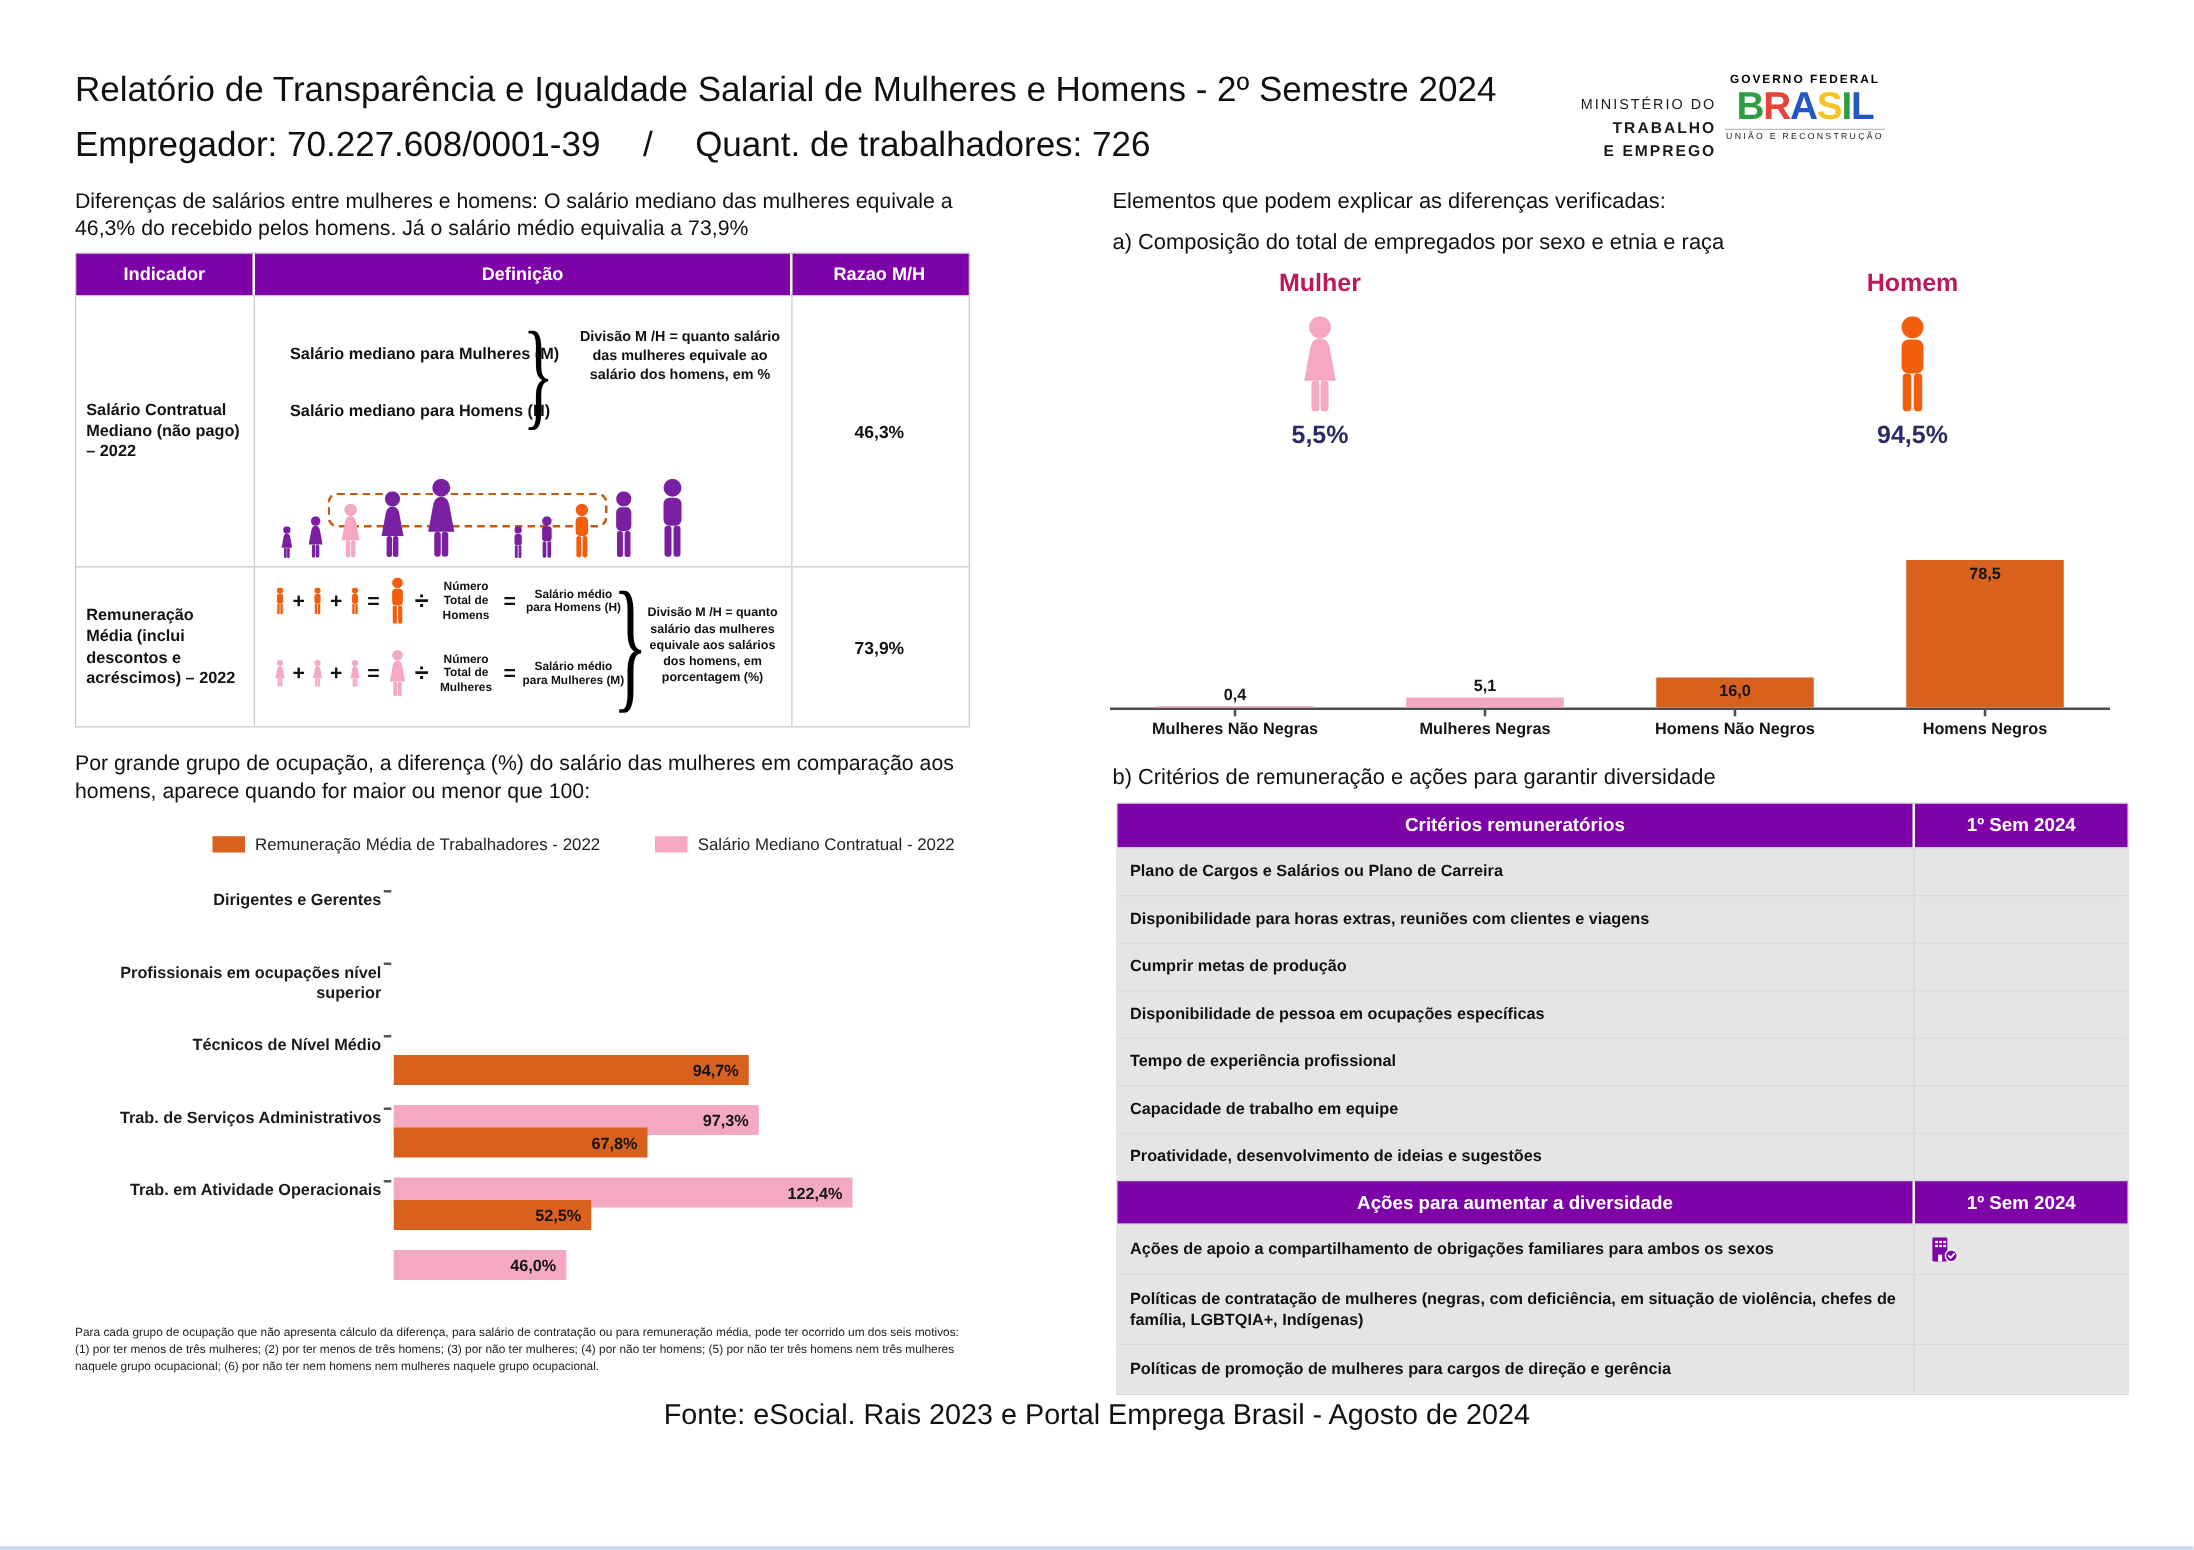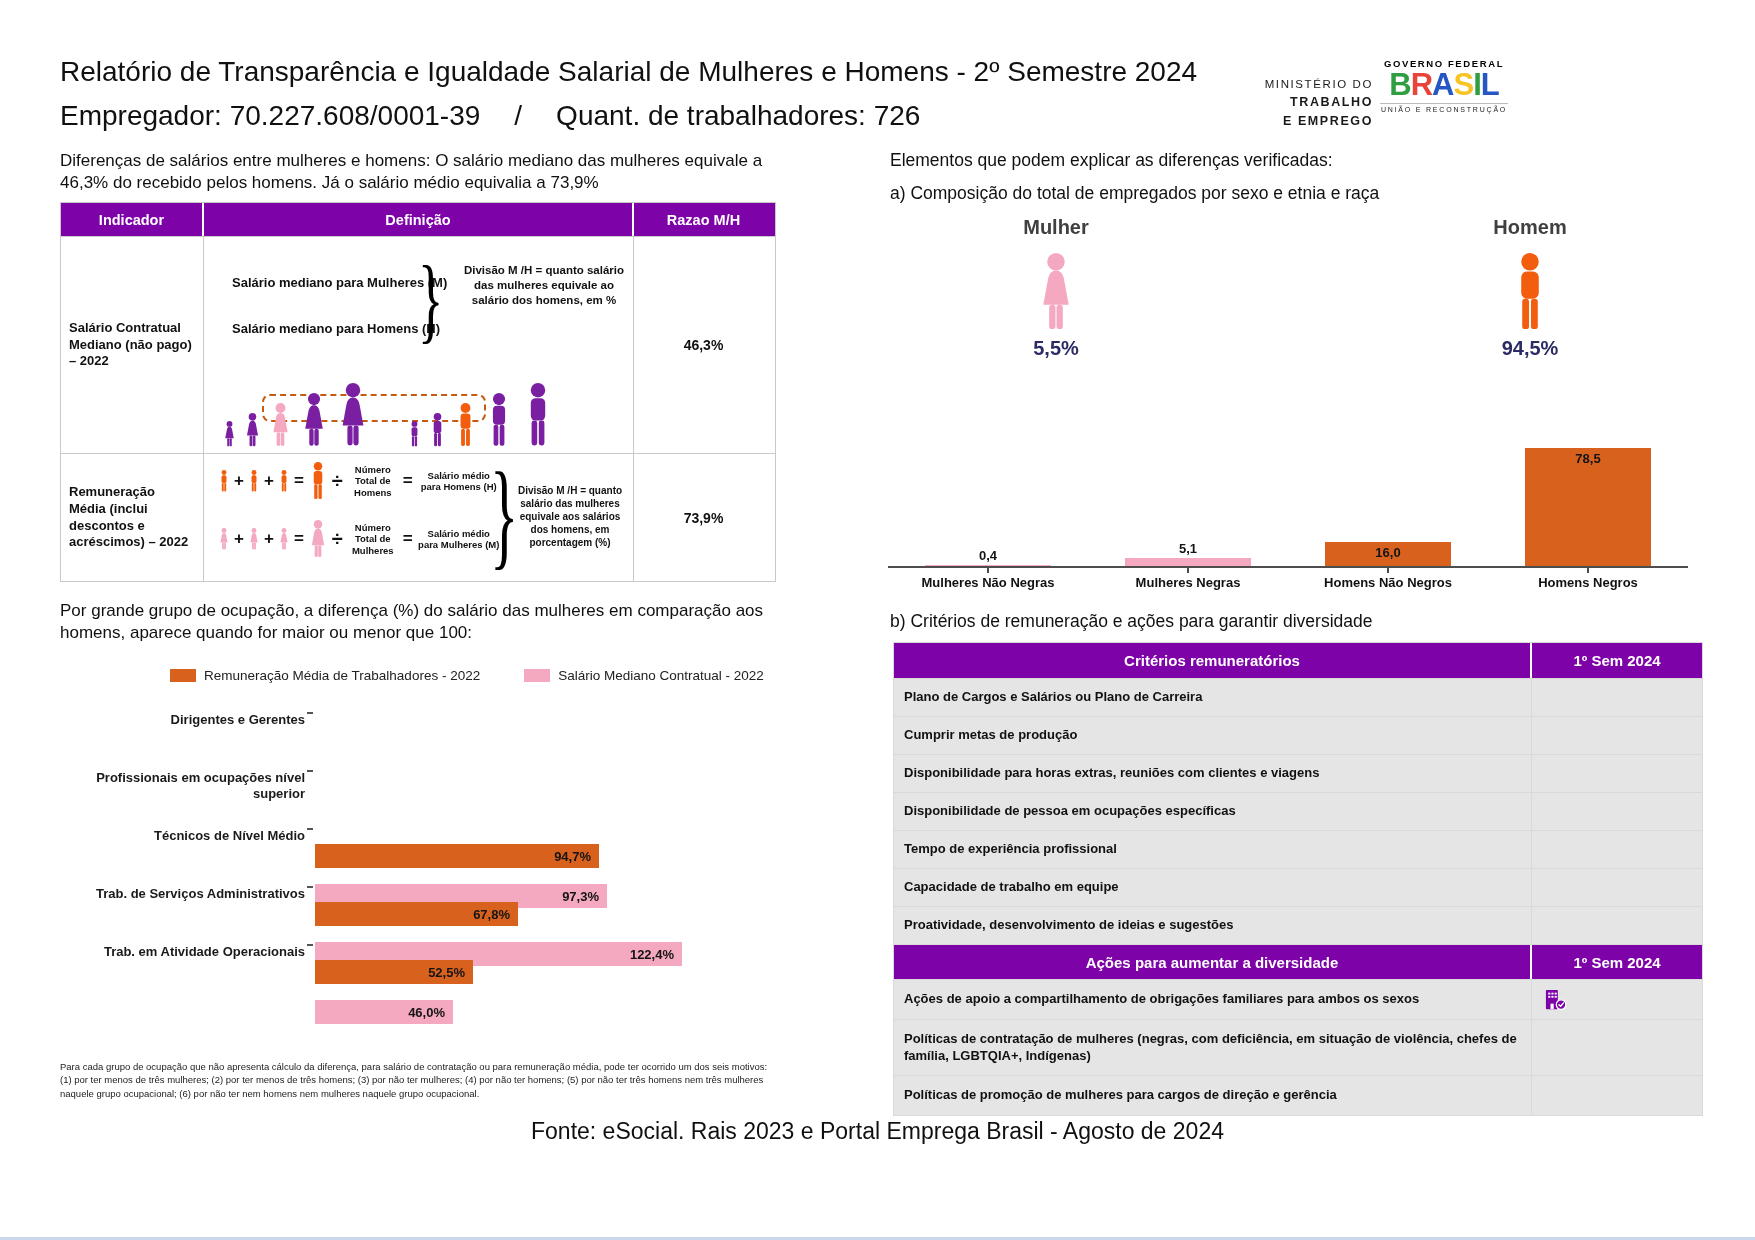"Mulher" .picto .lab { color: #404040 -> #be185d }
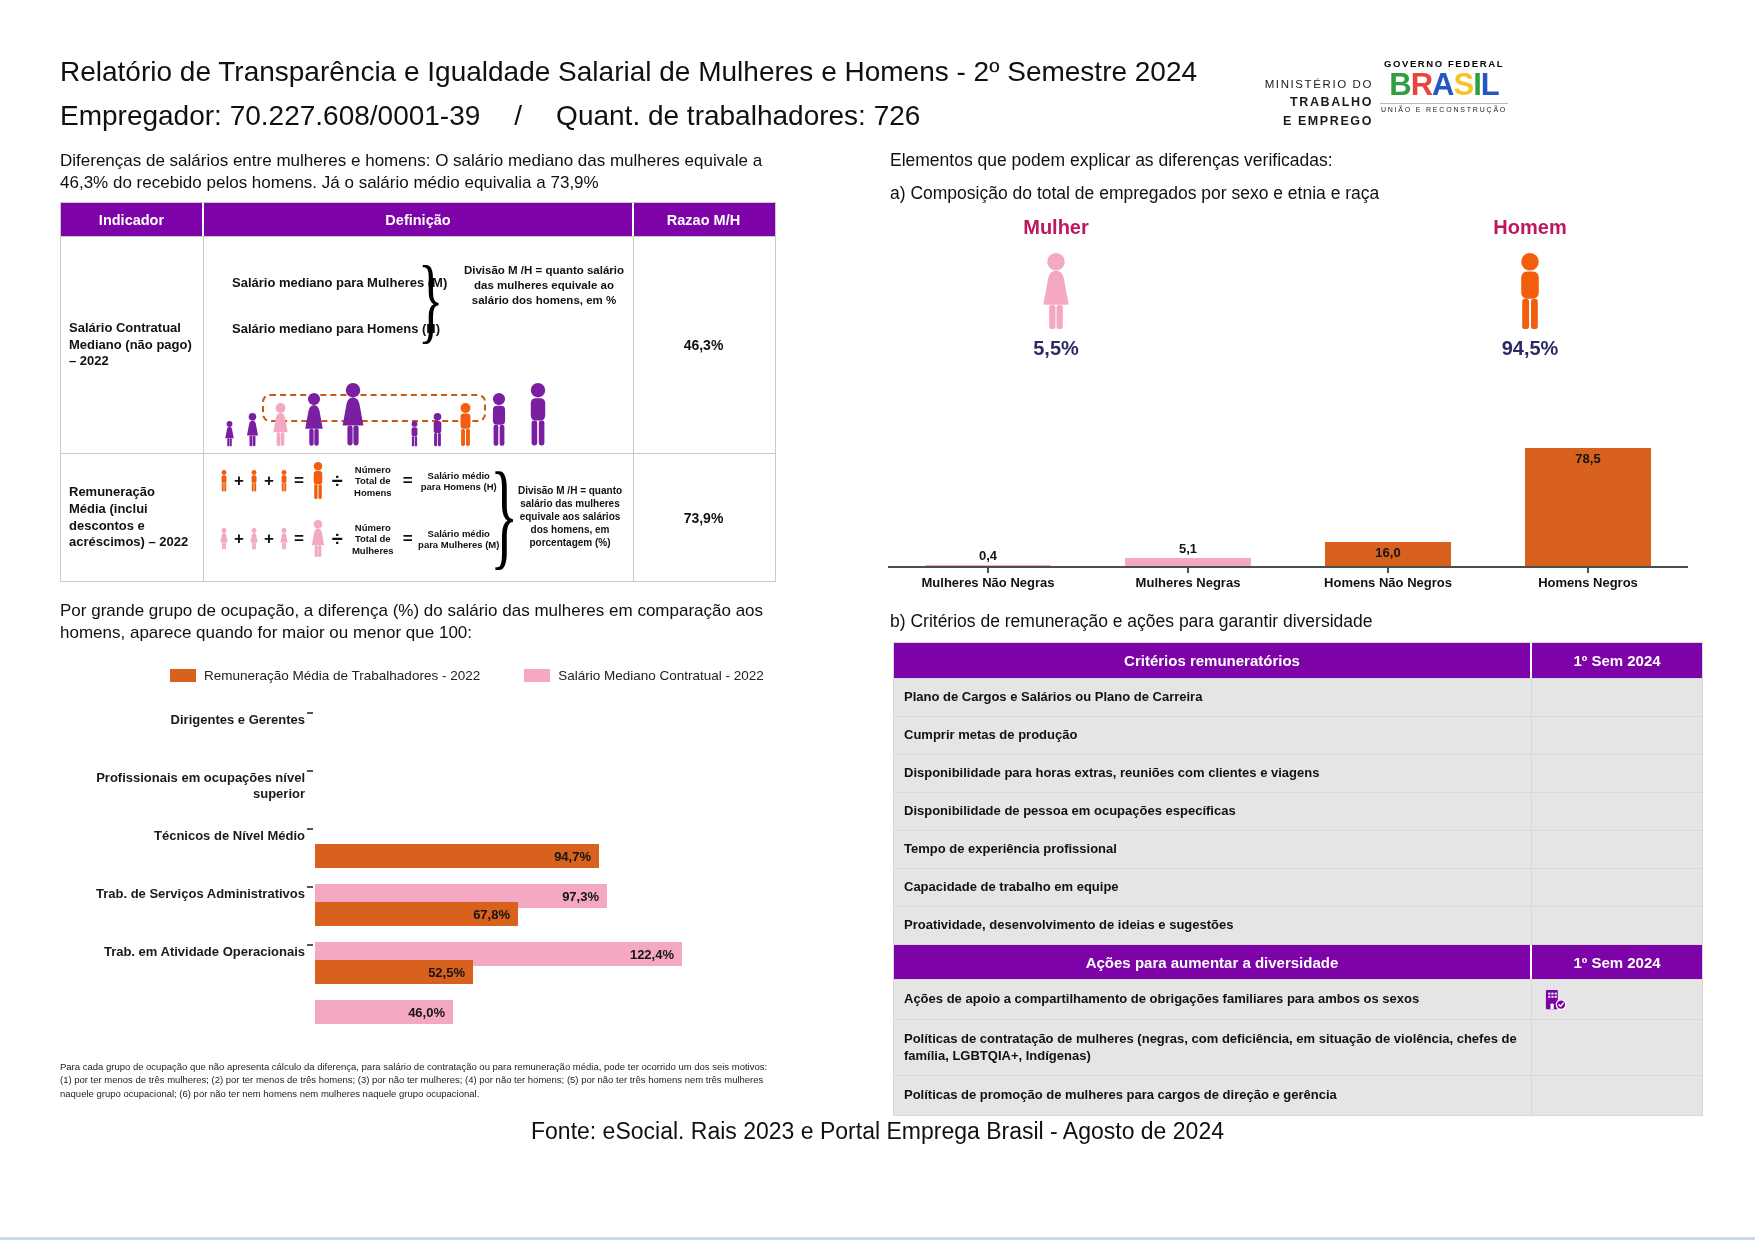"Cumprir metas de produção" div.r-trow { order: before "Disponibilidade para horas extras," -> after "Disponibilidade para horas extras," }
